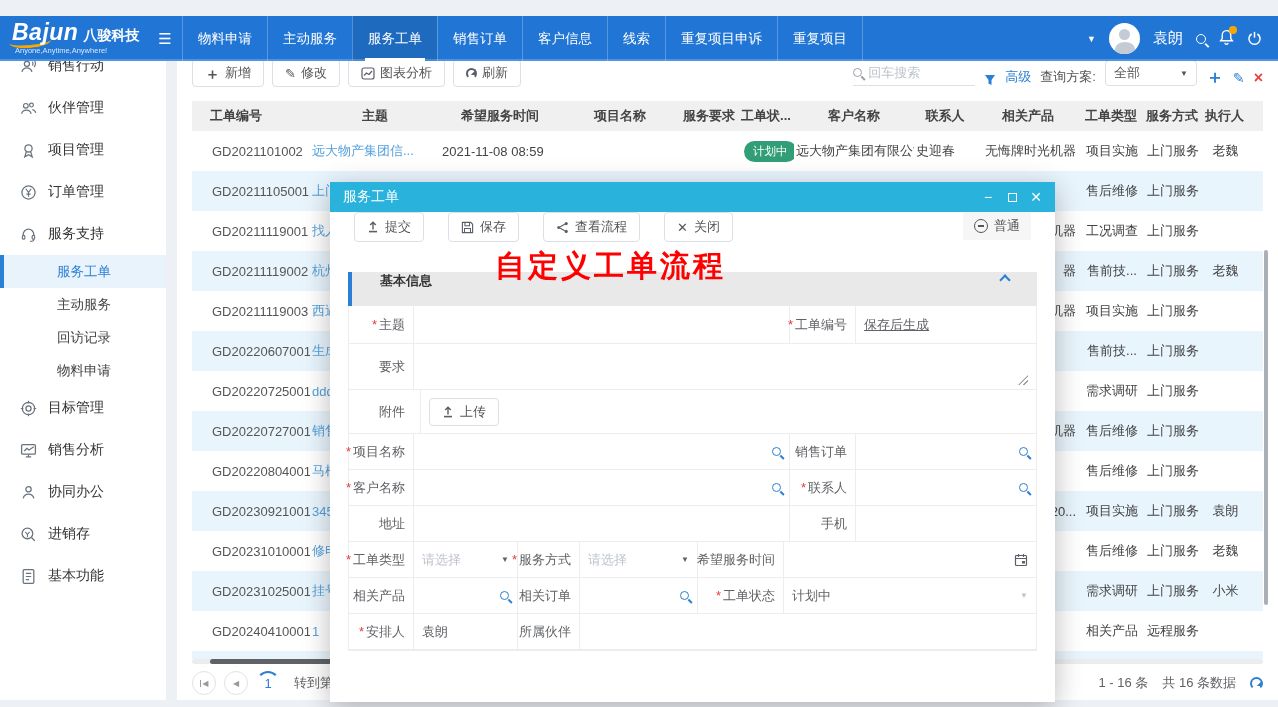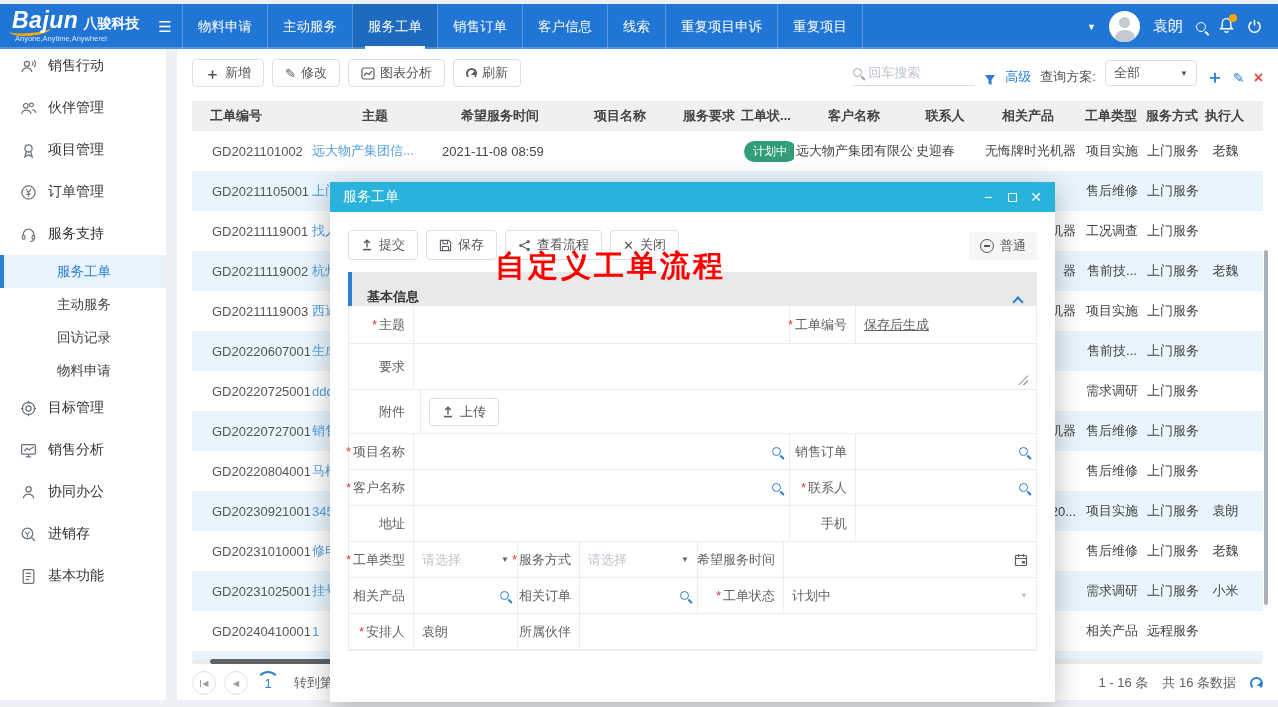"Bajun" .topnav { top: 4px -> 16px }
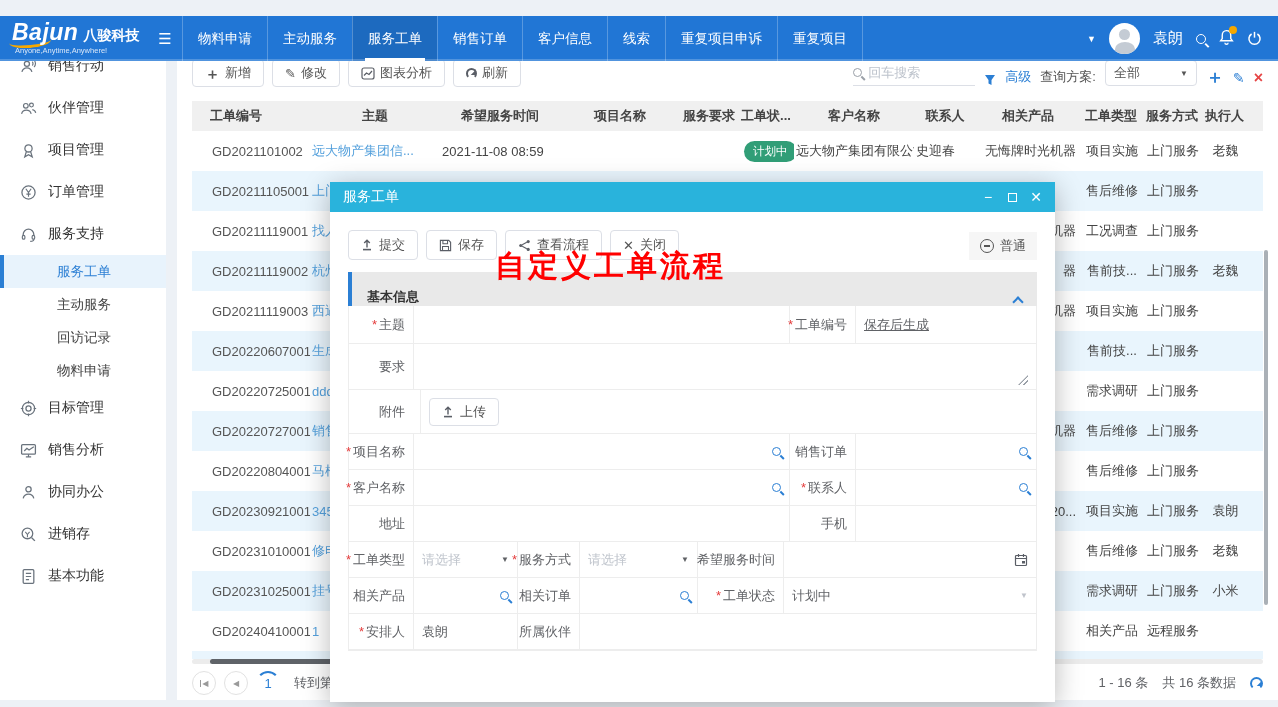"提交" .modal-toolbar { align-items: flex-end -> flex-start; gap: 8px -> 24px; padding: 0 18px -> 0 24px }
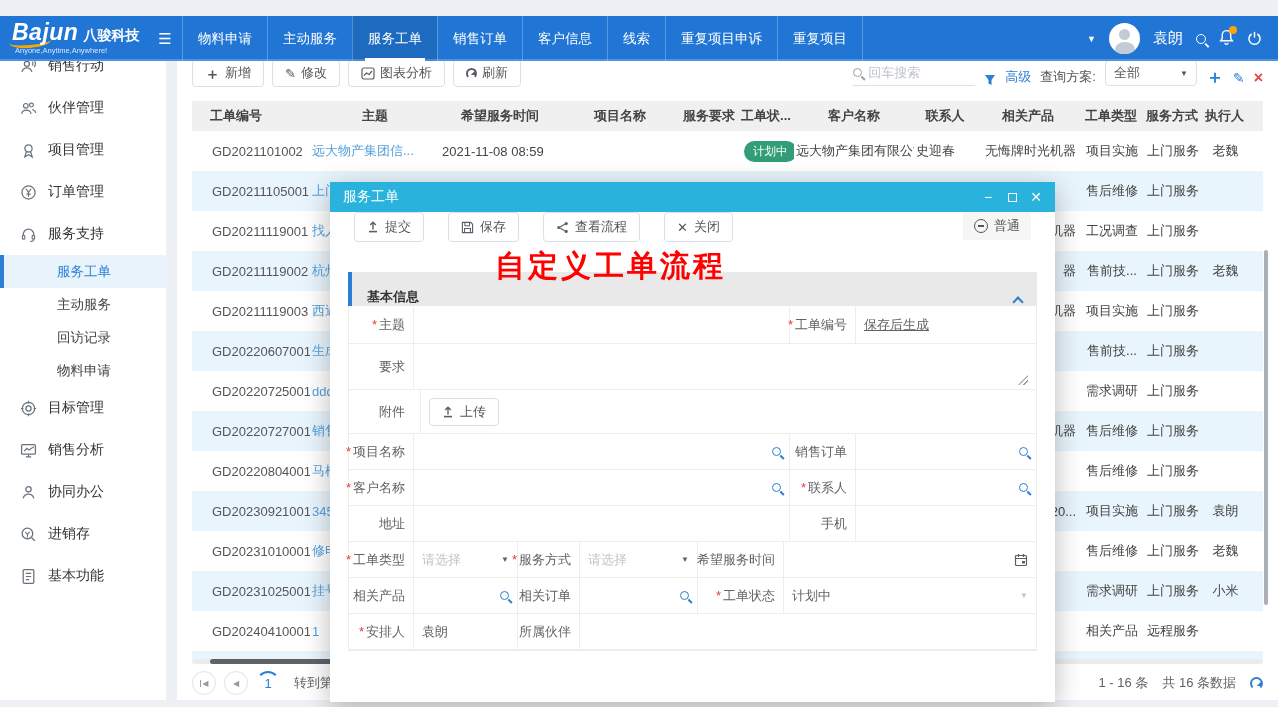"基本信息" .section-hd { align-items: flex-end -> flex-start; padding: 0 15px -> 0 28px }
